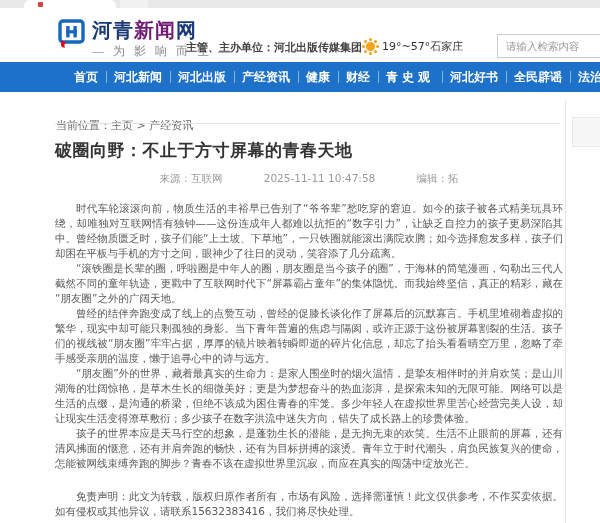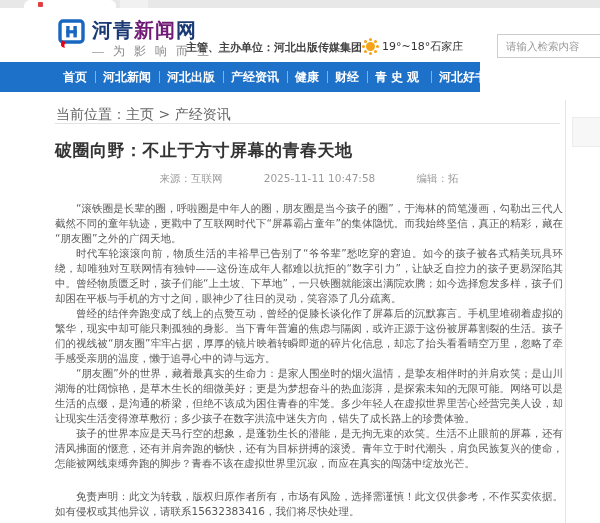"19°~18°" span { text: 18 -> 57 }
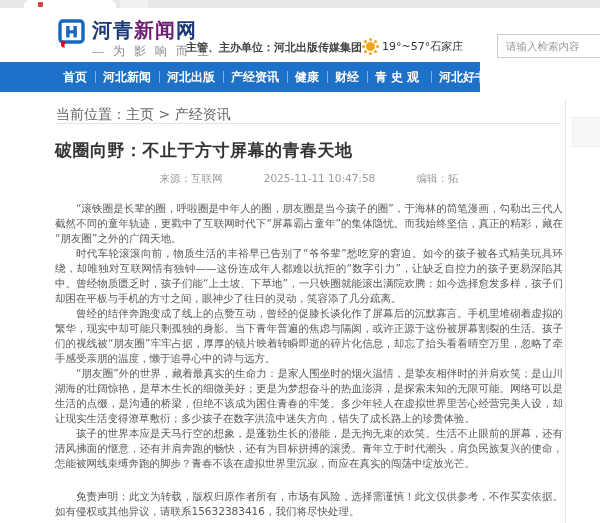"首页" .nav { padding-left: none -> 11px; width: 480px -> 600px }
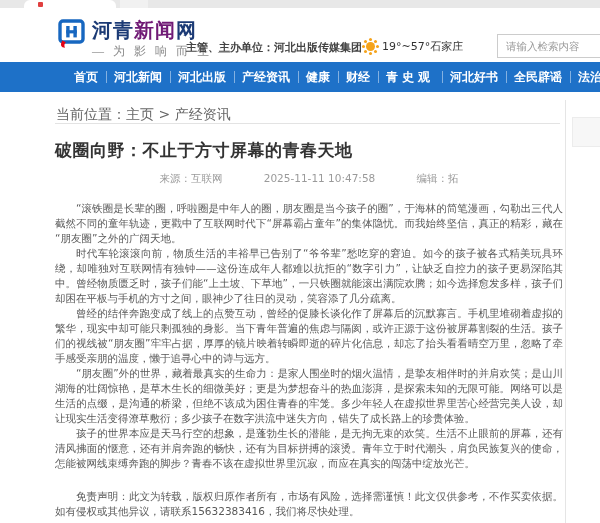"当前位置：主页 > 产经资讯" .breadcrumb { font-size: 14px -> 11px; top: 14px -> 26px }
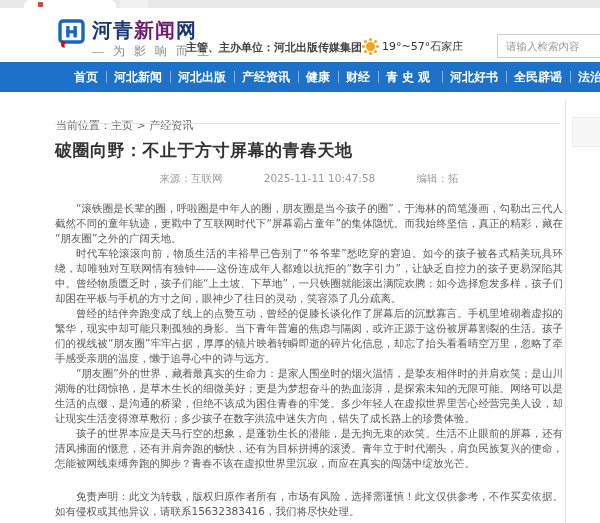"“滚铁圈是长辈的圈，呼啦圈是中年人的圈，朋友圈是当今孩子的圈”，于海林的简笔漫画" p { order: before "时代车轮滚滚向前，物质生活的丰裕早已告别了“爷爷辈”愁吃穿的窘迫。如今的孩子被各" -> after "时代车轮滚滚向前，物质生活的丰裕早已告别了“爷爷辈”愁吃穿的窘迫。如今的孩子被各" }
